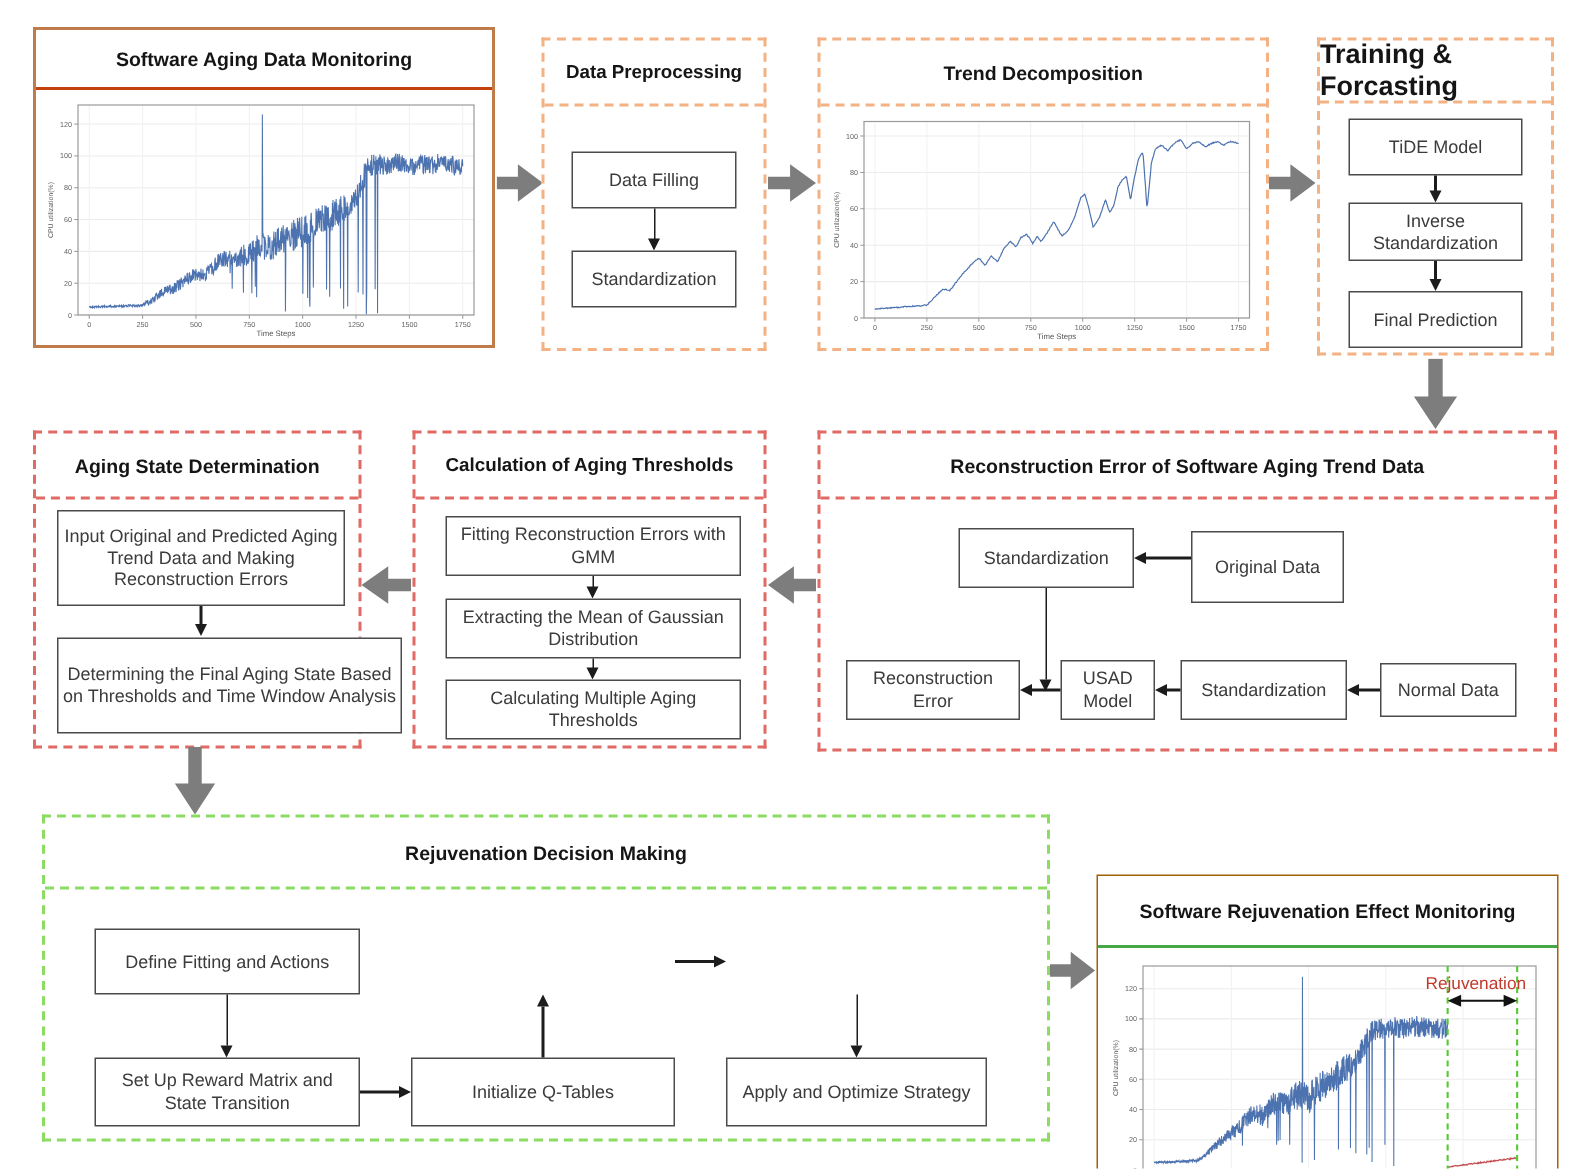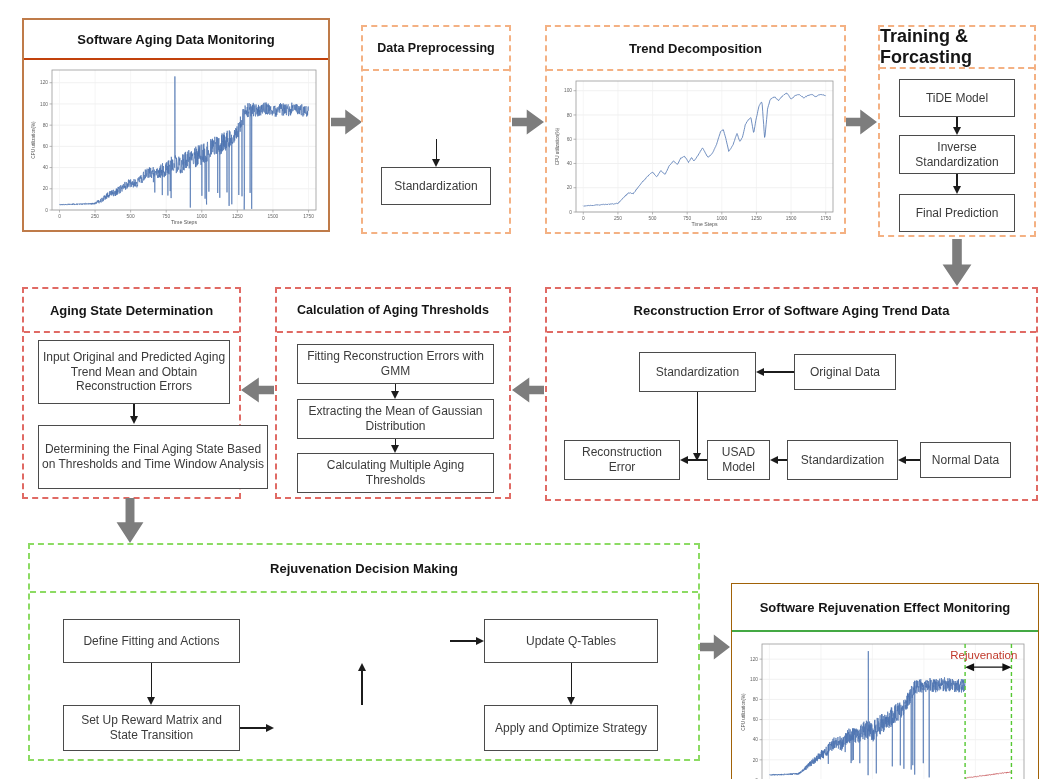"Data Filling" div.node { html: none -> <div>Data Filling</div> }
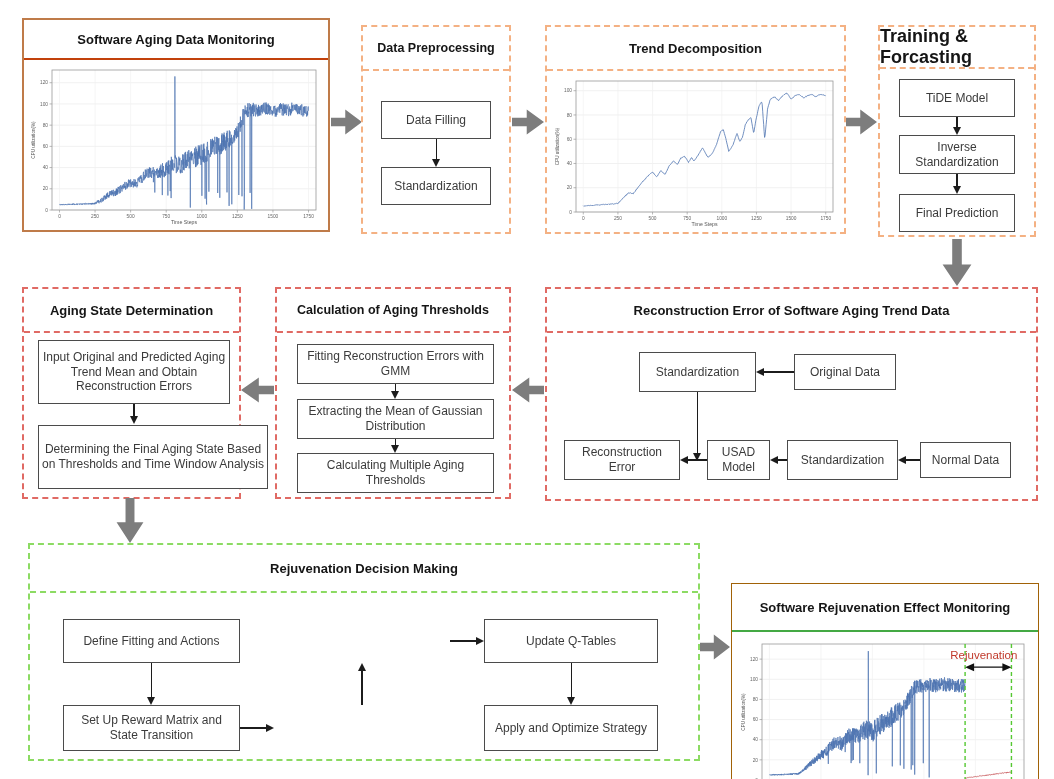"Input Original and Predicted Aging" div.node { text: Mean and Obtain -> Data and Making }
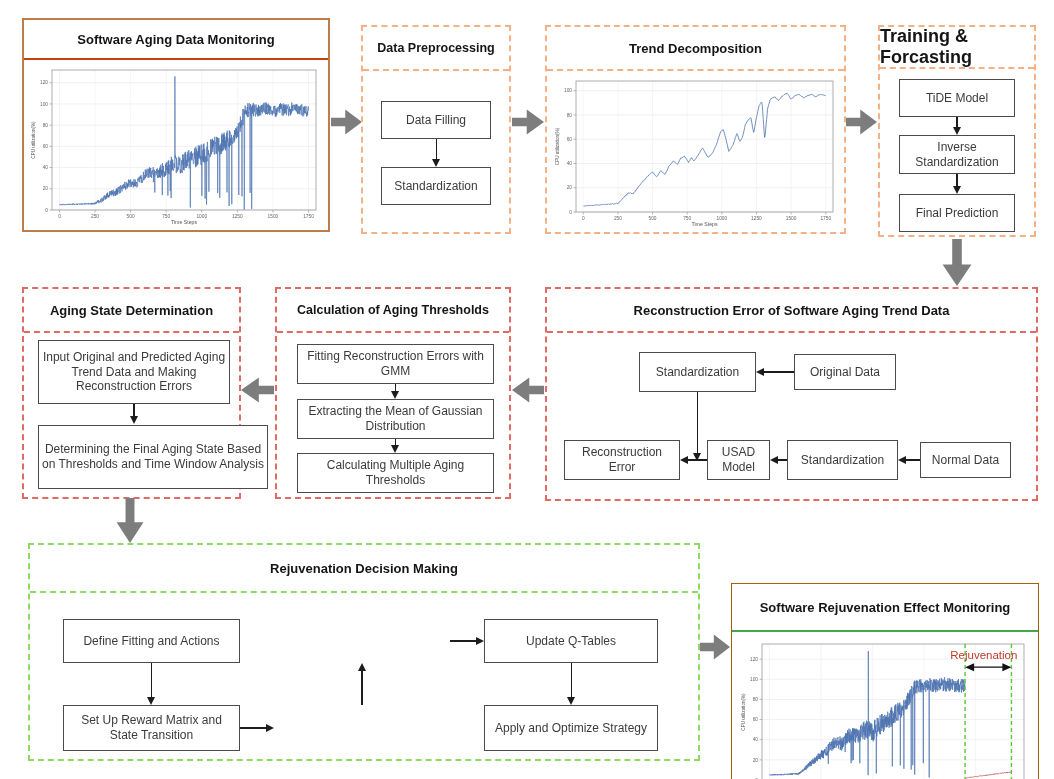"Original Data" div.node { height: 36px -> 48px }
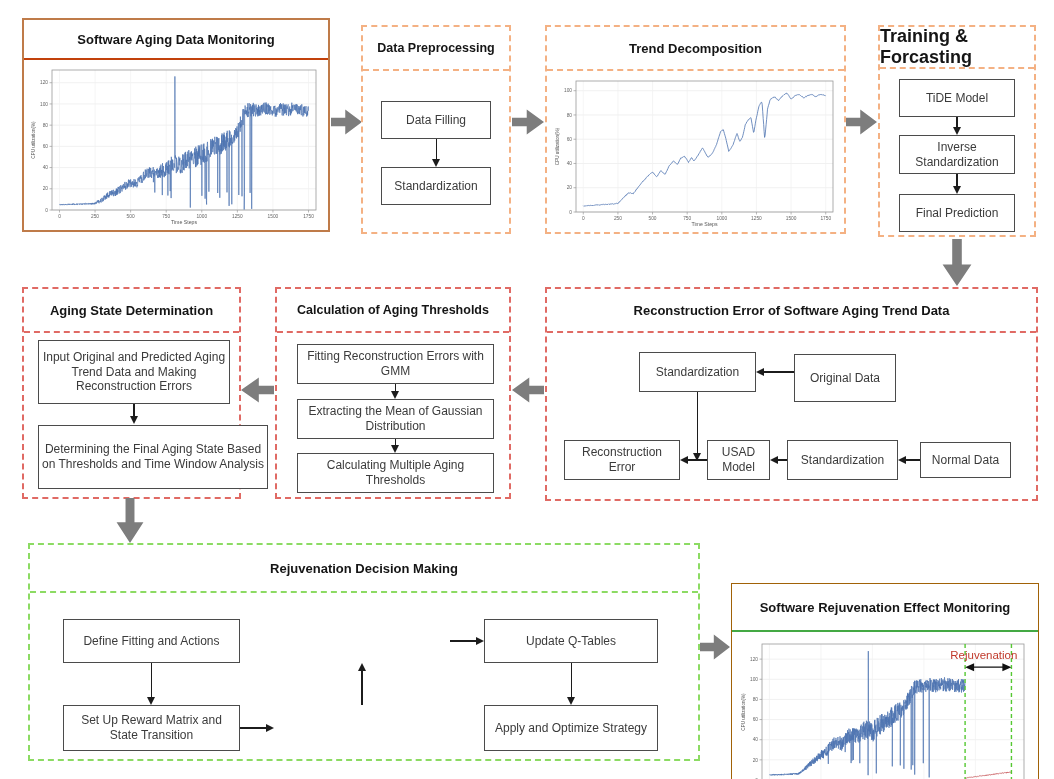"Update Q-Tables" div.node { html: <div>Update Q-Tables</div> -> none }
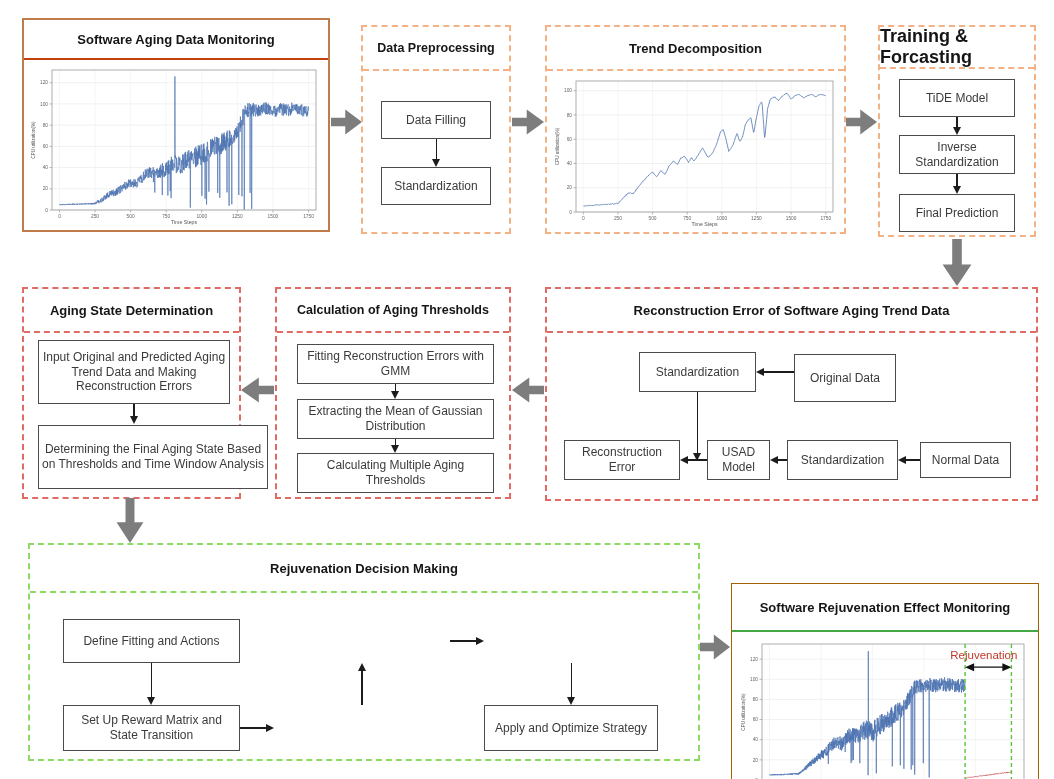"Initialize Q-Tables" div.node { html: none -> <div>Initialize Q-Tables</div> }
